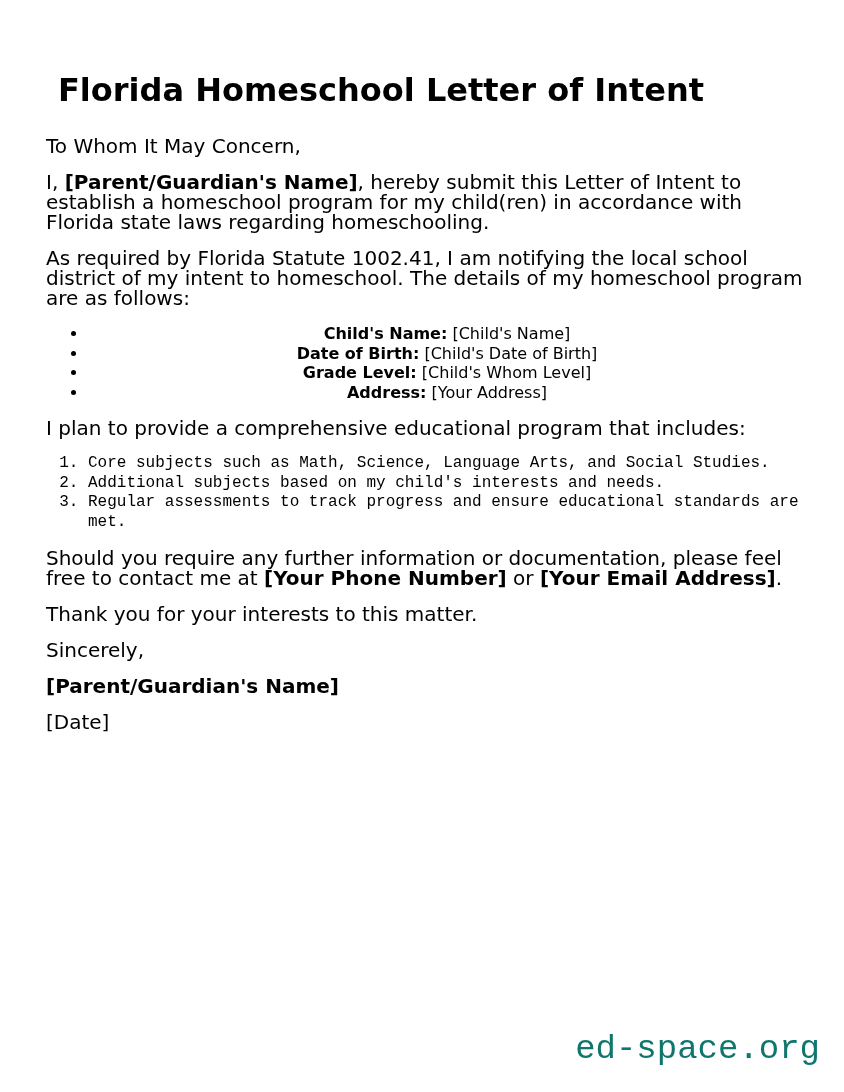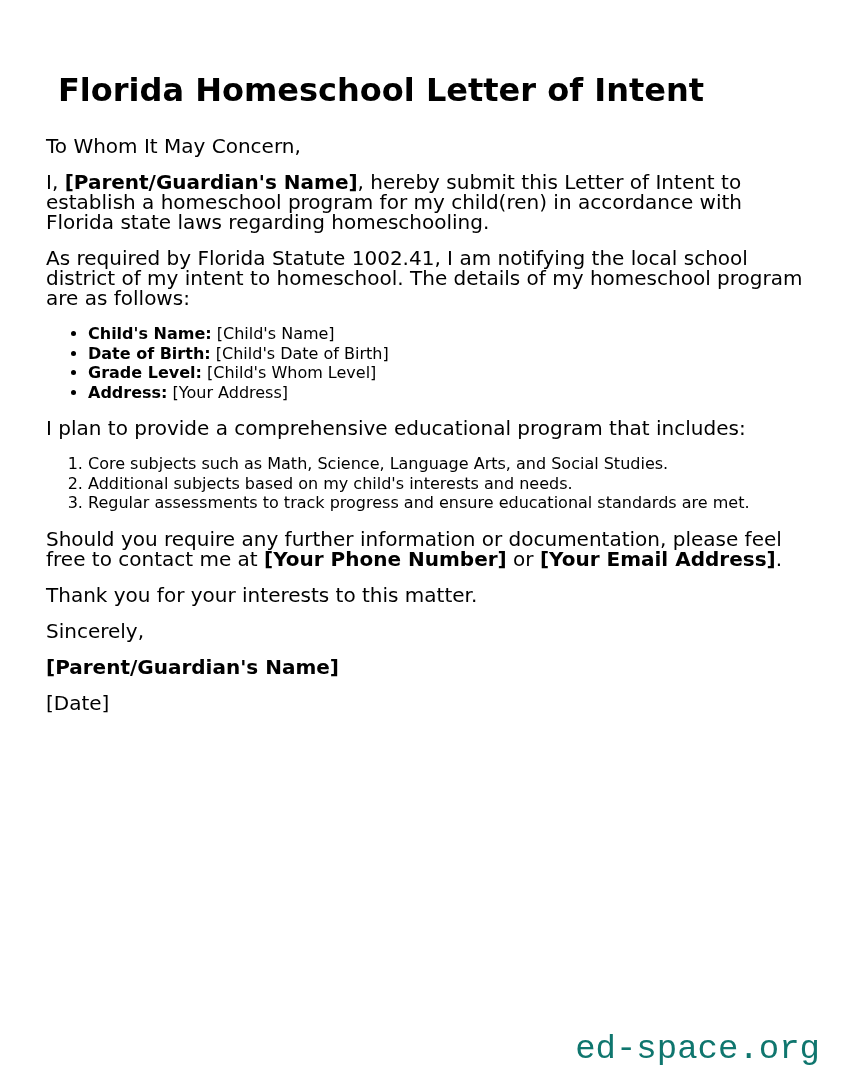"Child's Name: [Child's Name]" ul li { text-align: none -> center }
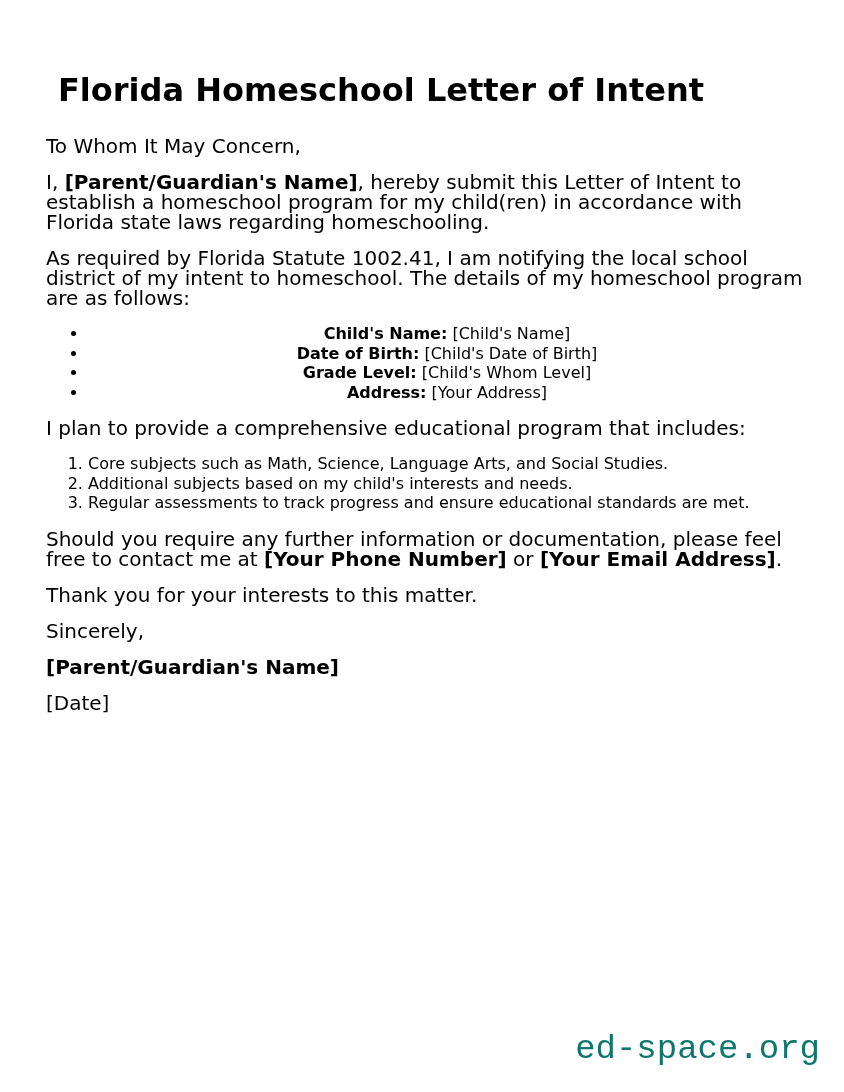"Core subjects such as Math," ol li { font-family: none -> Liberation Mono, monospace }
